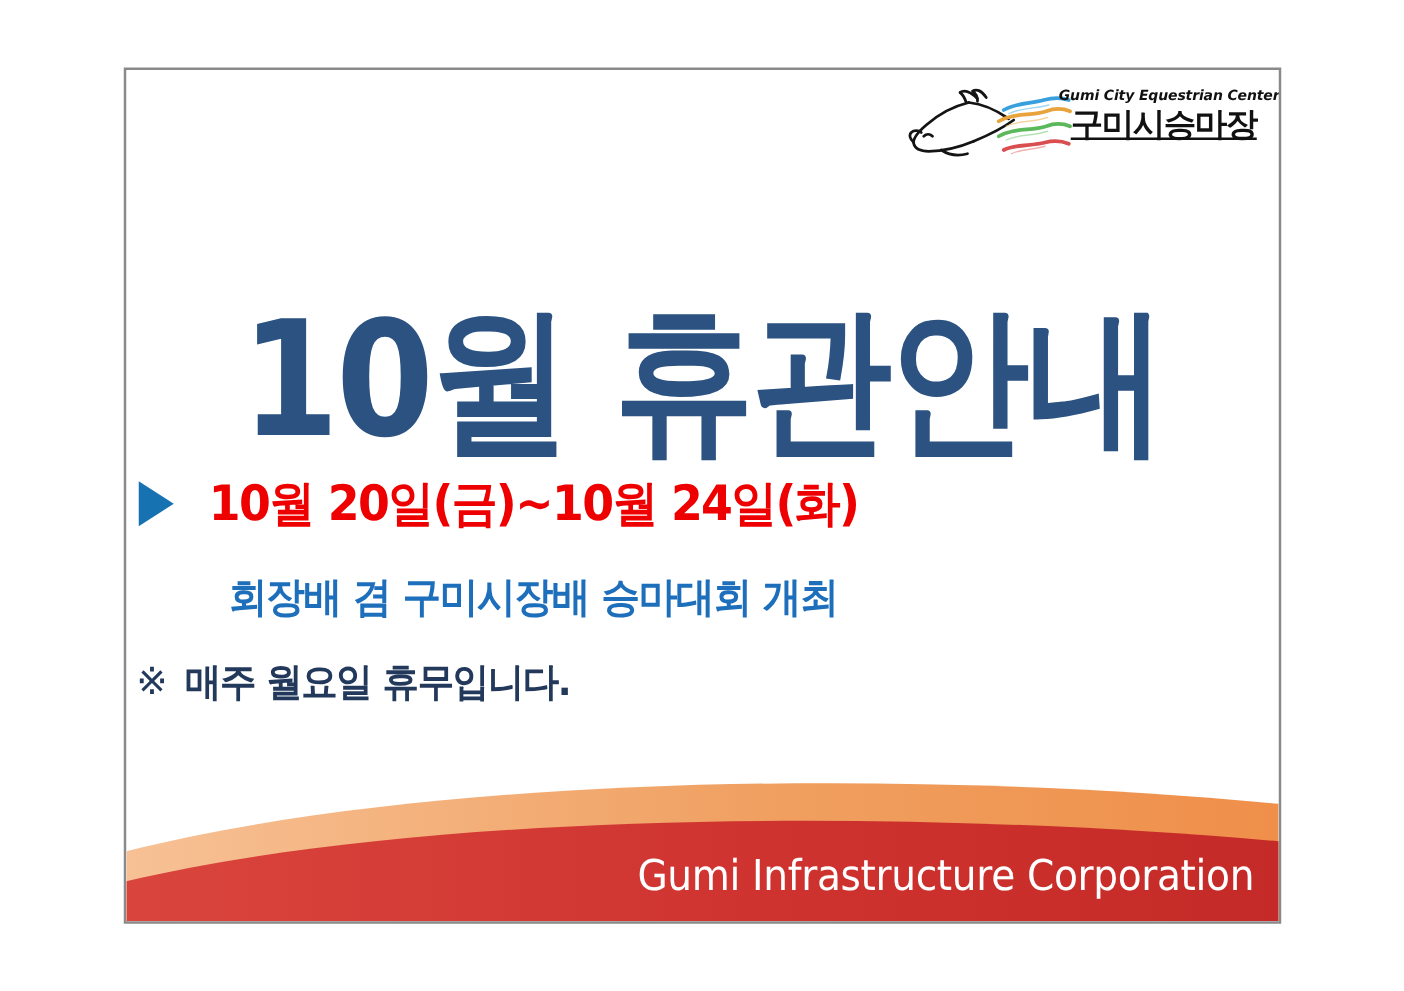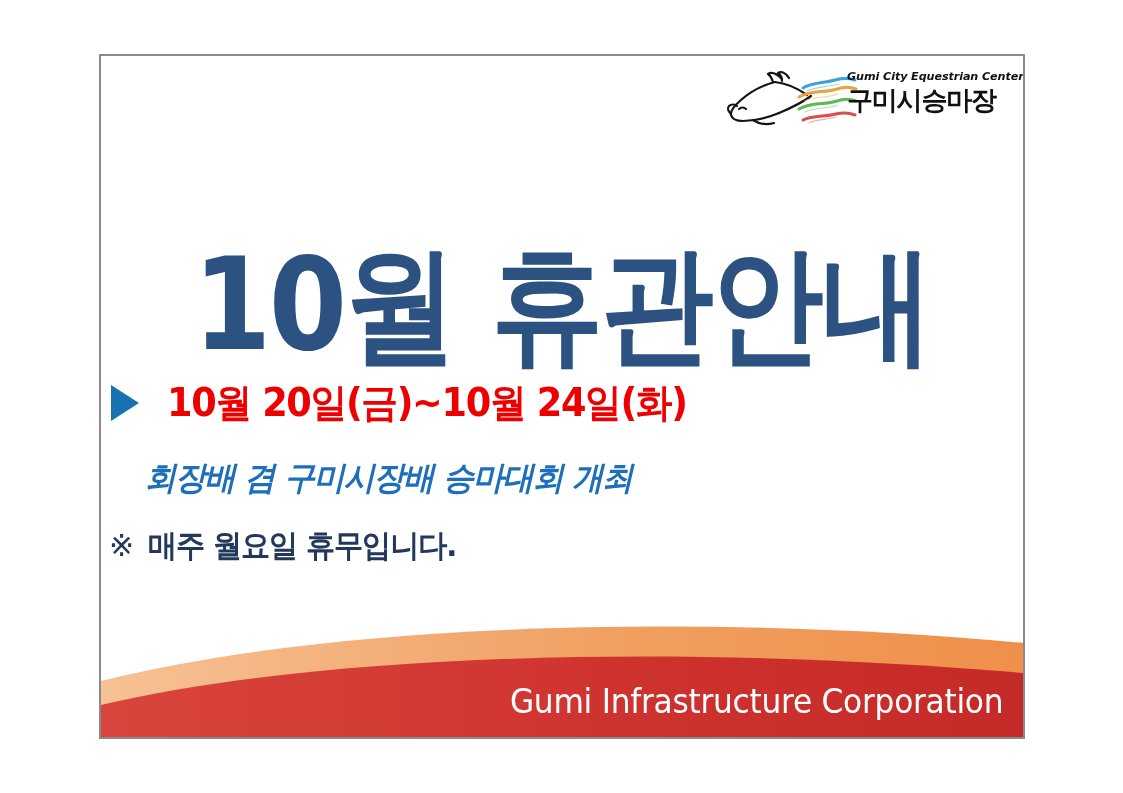"Gumi City Equestrian Center" #logo-text-block { text-align: none -> center }
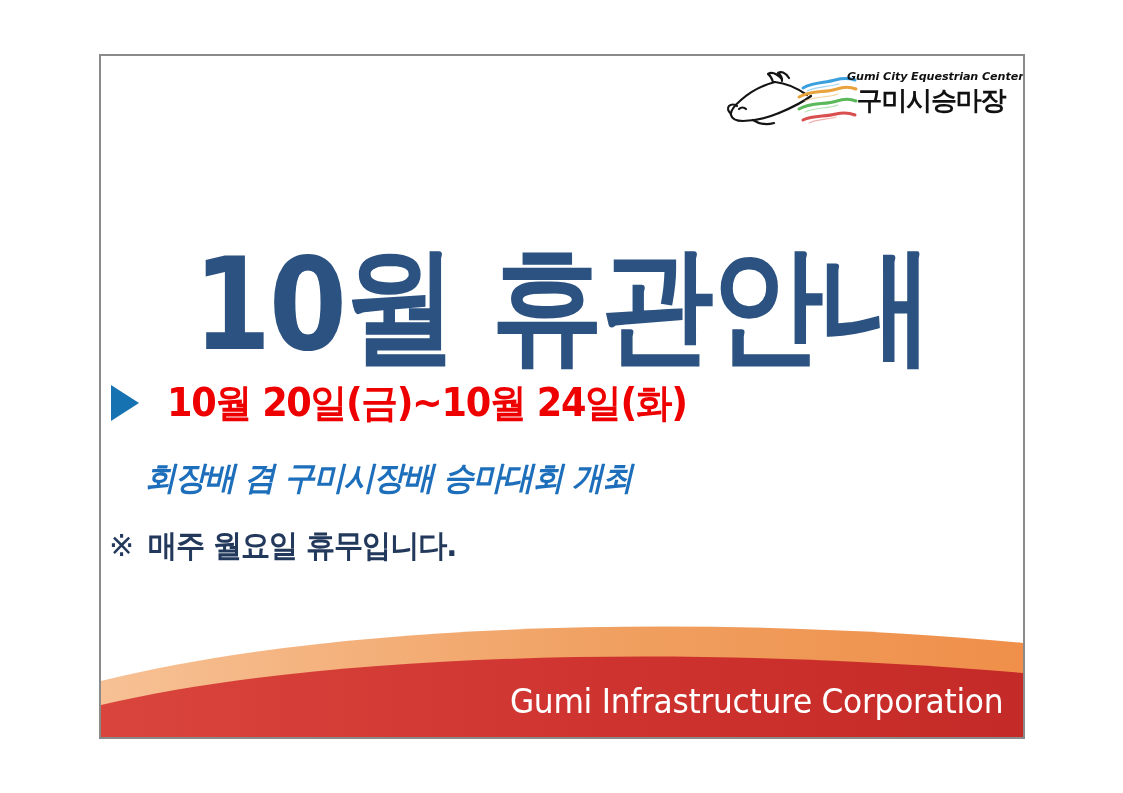"구미시승마장" #logo-kor { text-decoration: none -> underline }
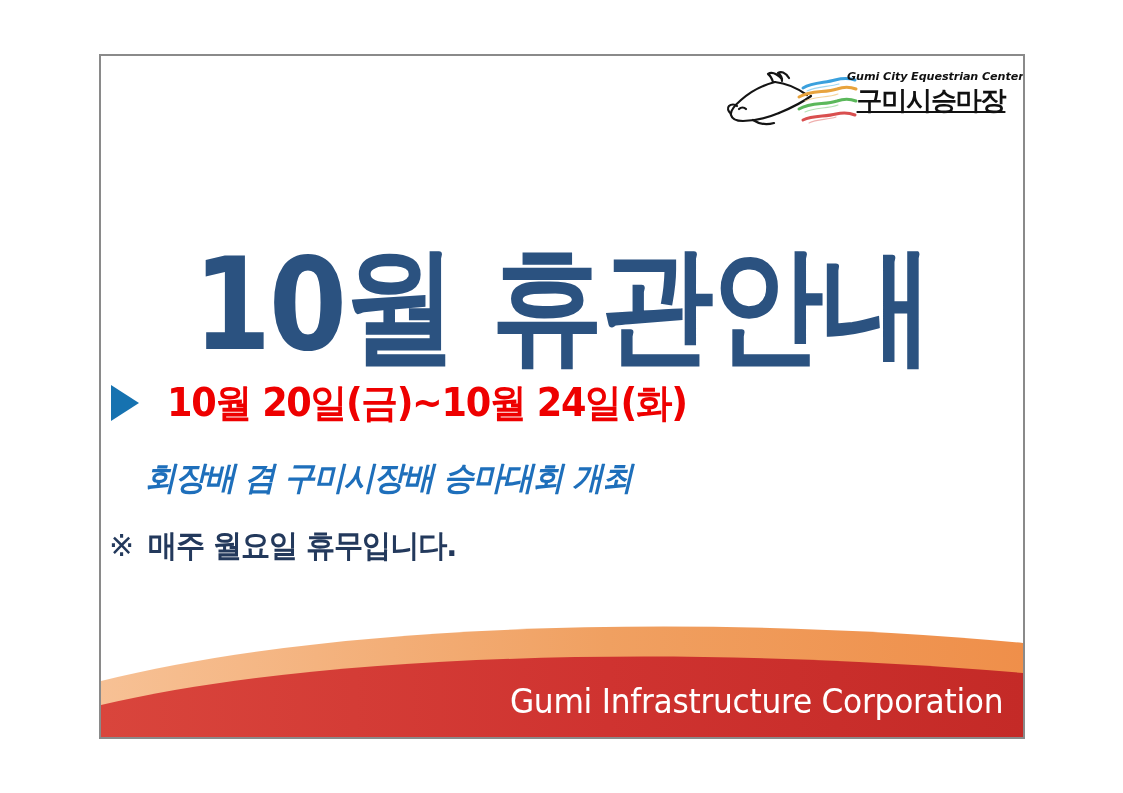"회장배 겸 구미시장배 승마대회 개최" #row-event { font-style: italic -> none; padding-left: 44px -> 82px }
